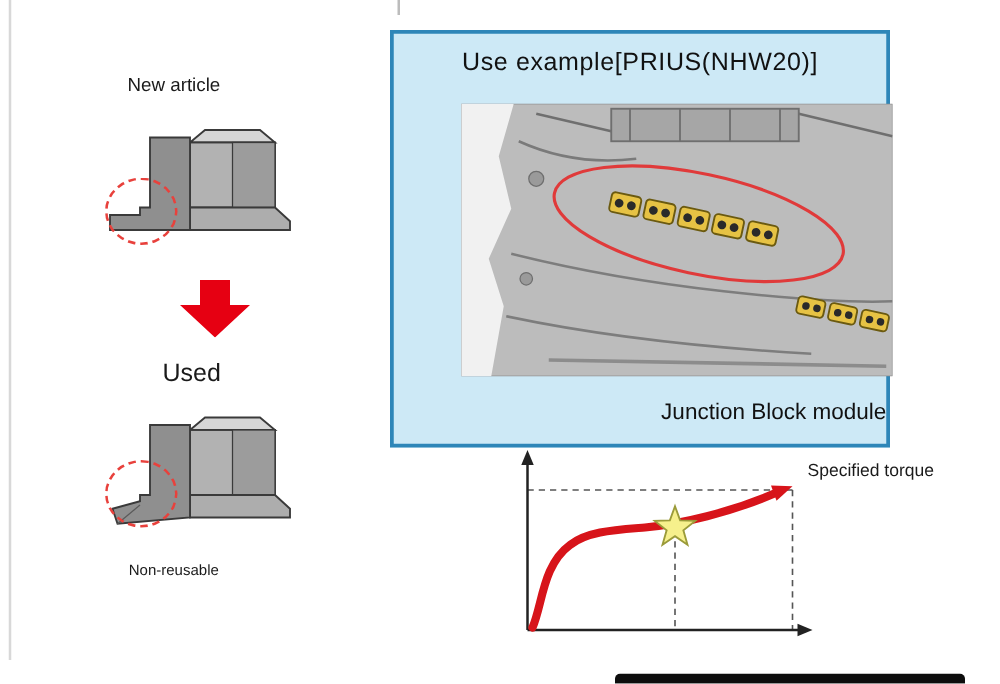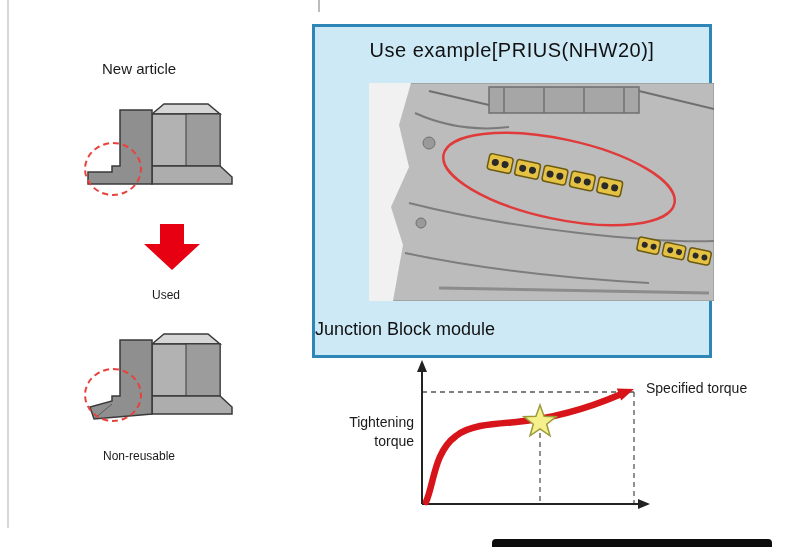"Used" .used-label { font-size: 12px -> 20px; left: 152px -> 130px }
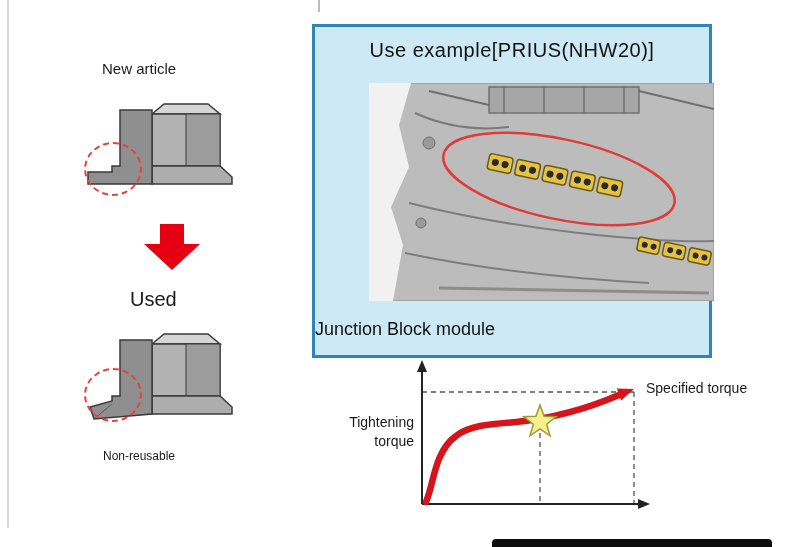"Junction Block module" .panel-caption { text-align: left -> right }
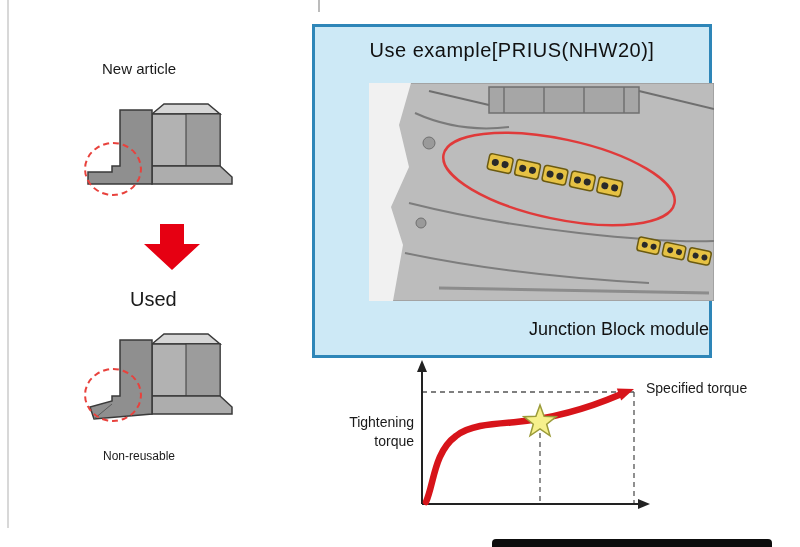"Specified torque" .specified { top: 380px -> 368px }
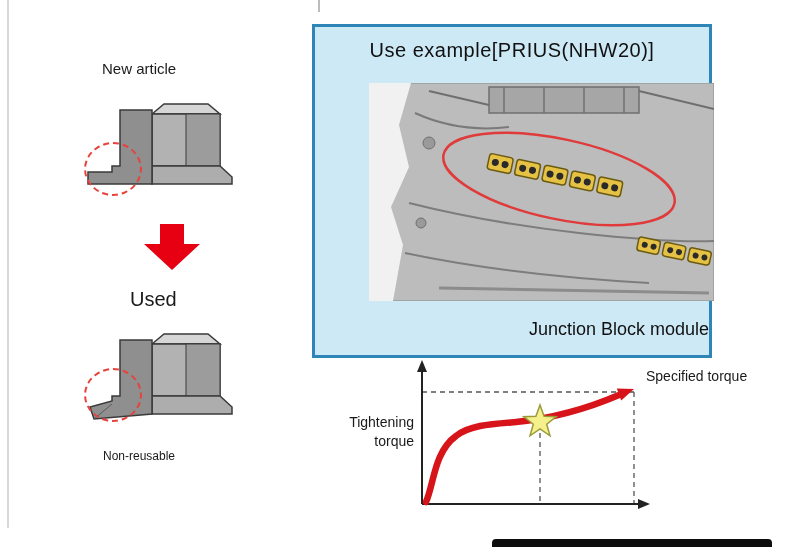"Tightening" div.ylab { html: <div> <span>Tightening</span> <span>torque</span> </div> -> none }
